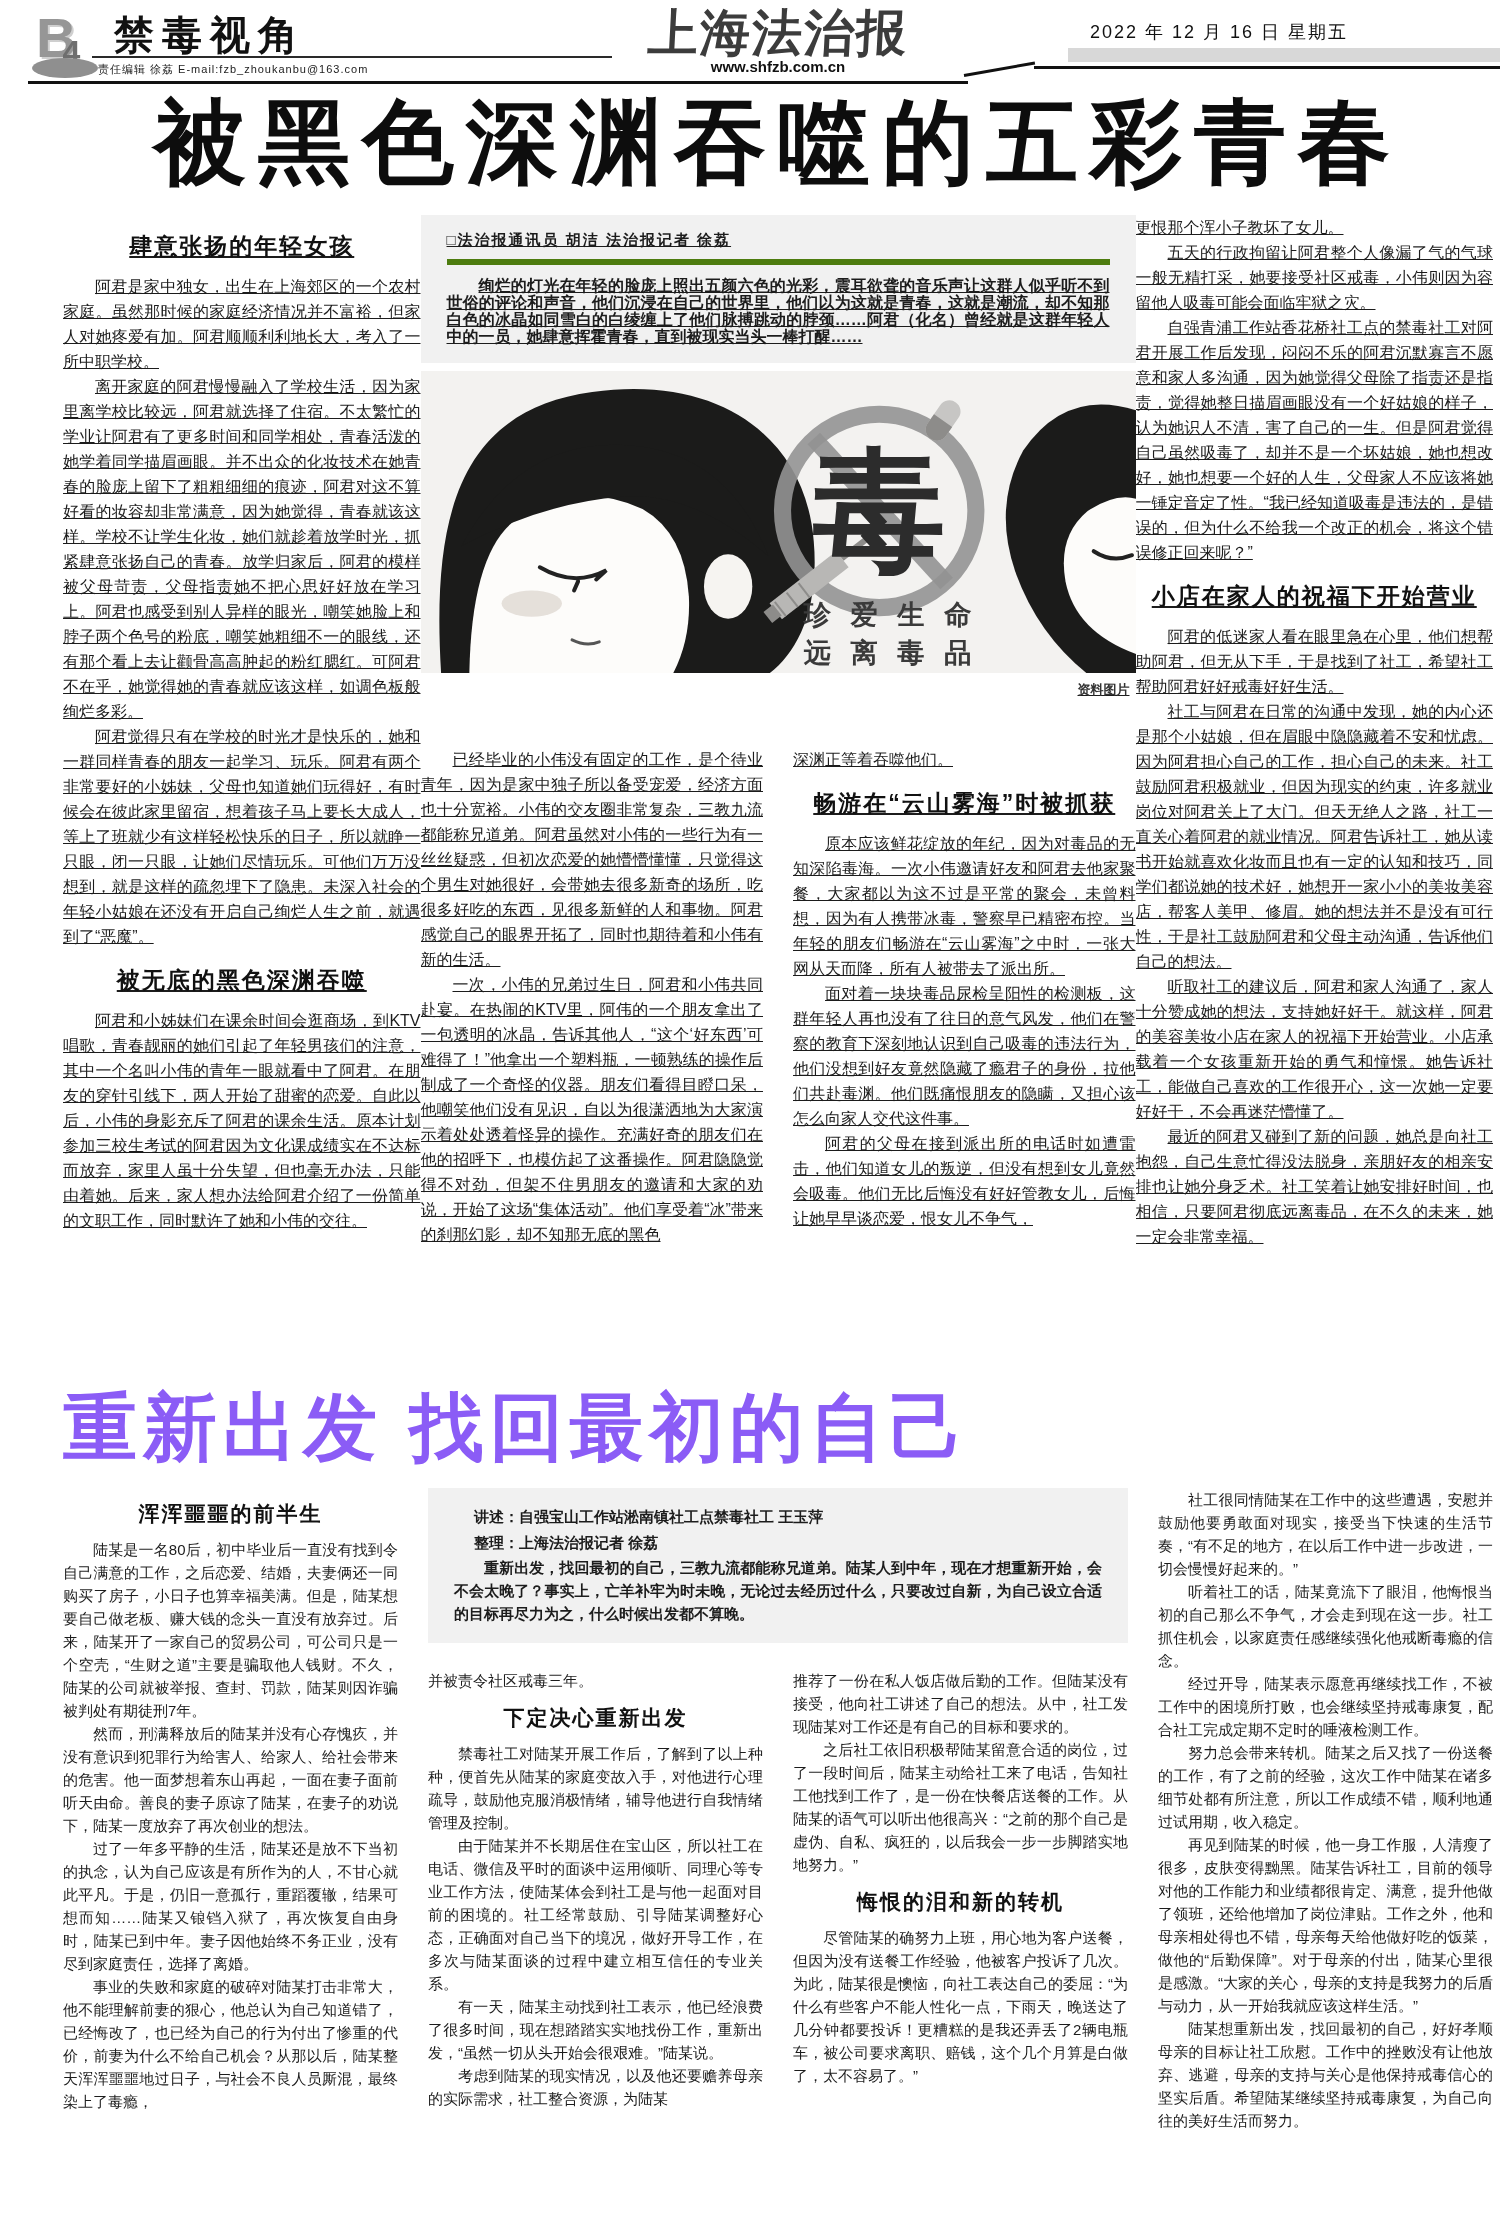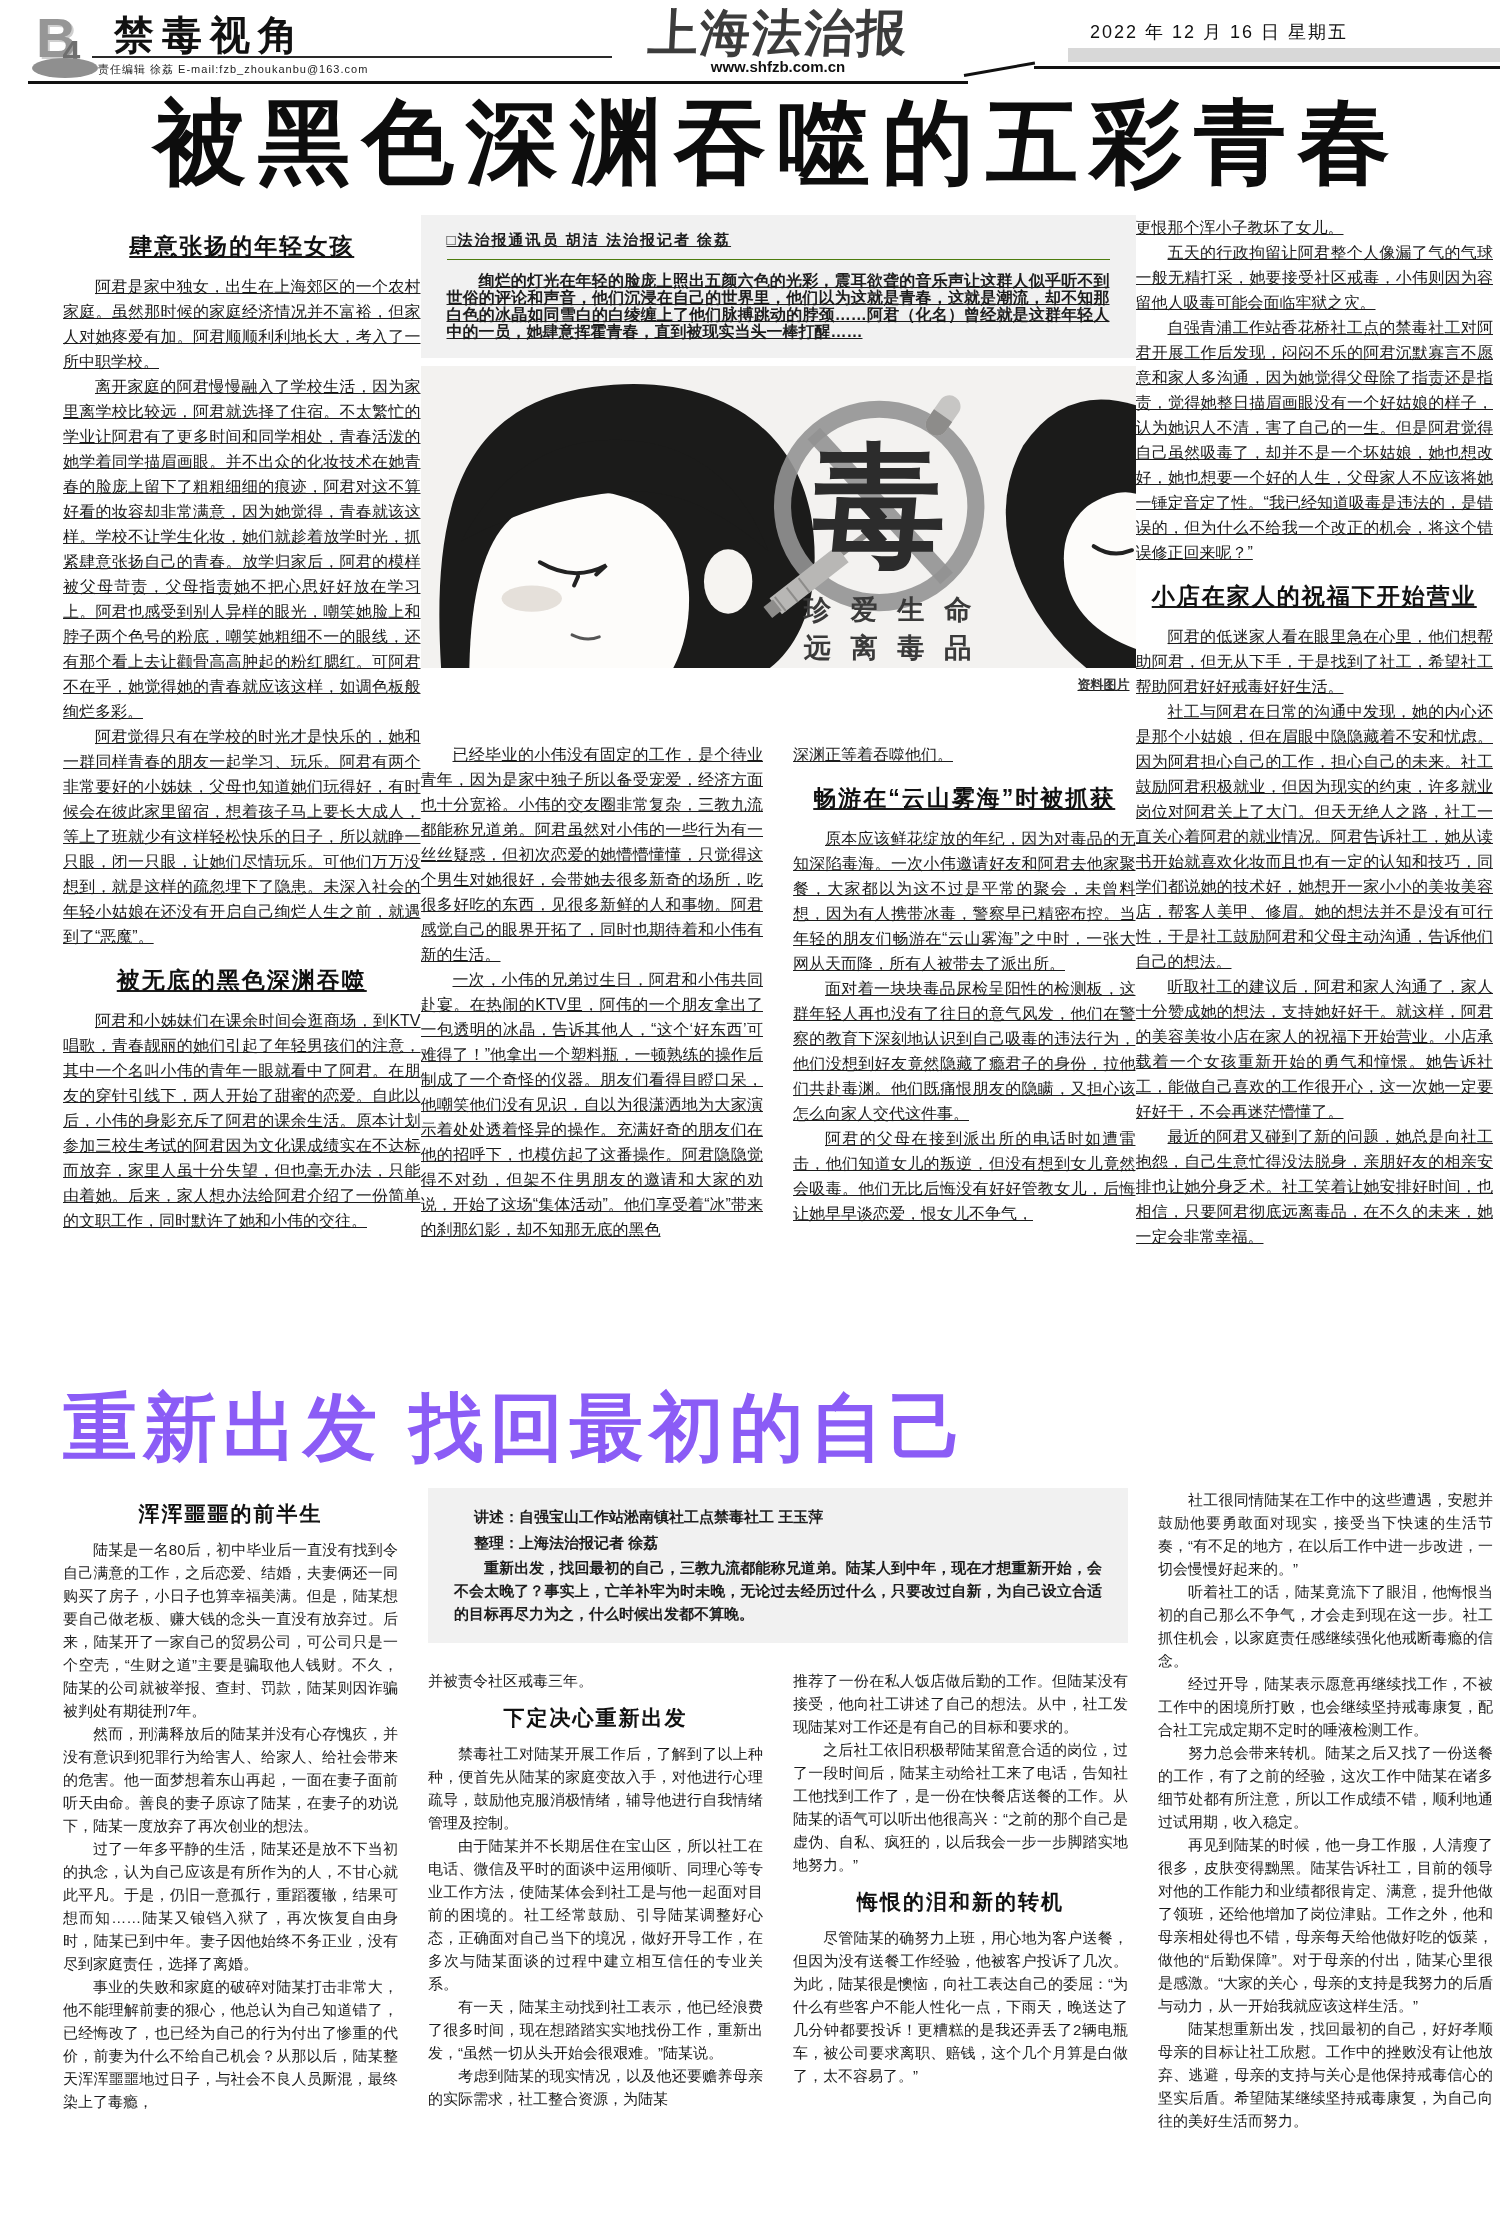"□法治报通讯员 胡洁 法治报记者 徐荔" .byline { border-bottom: 1px solid #4d7c0f -> 6px solid #4d7c0f }
